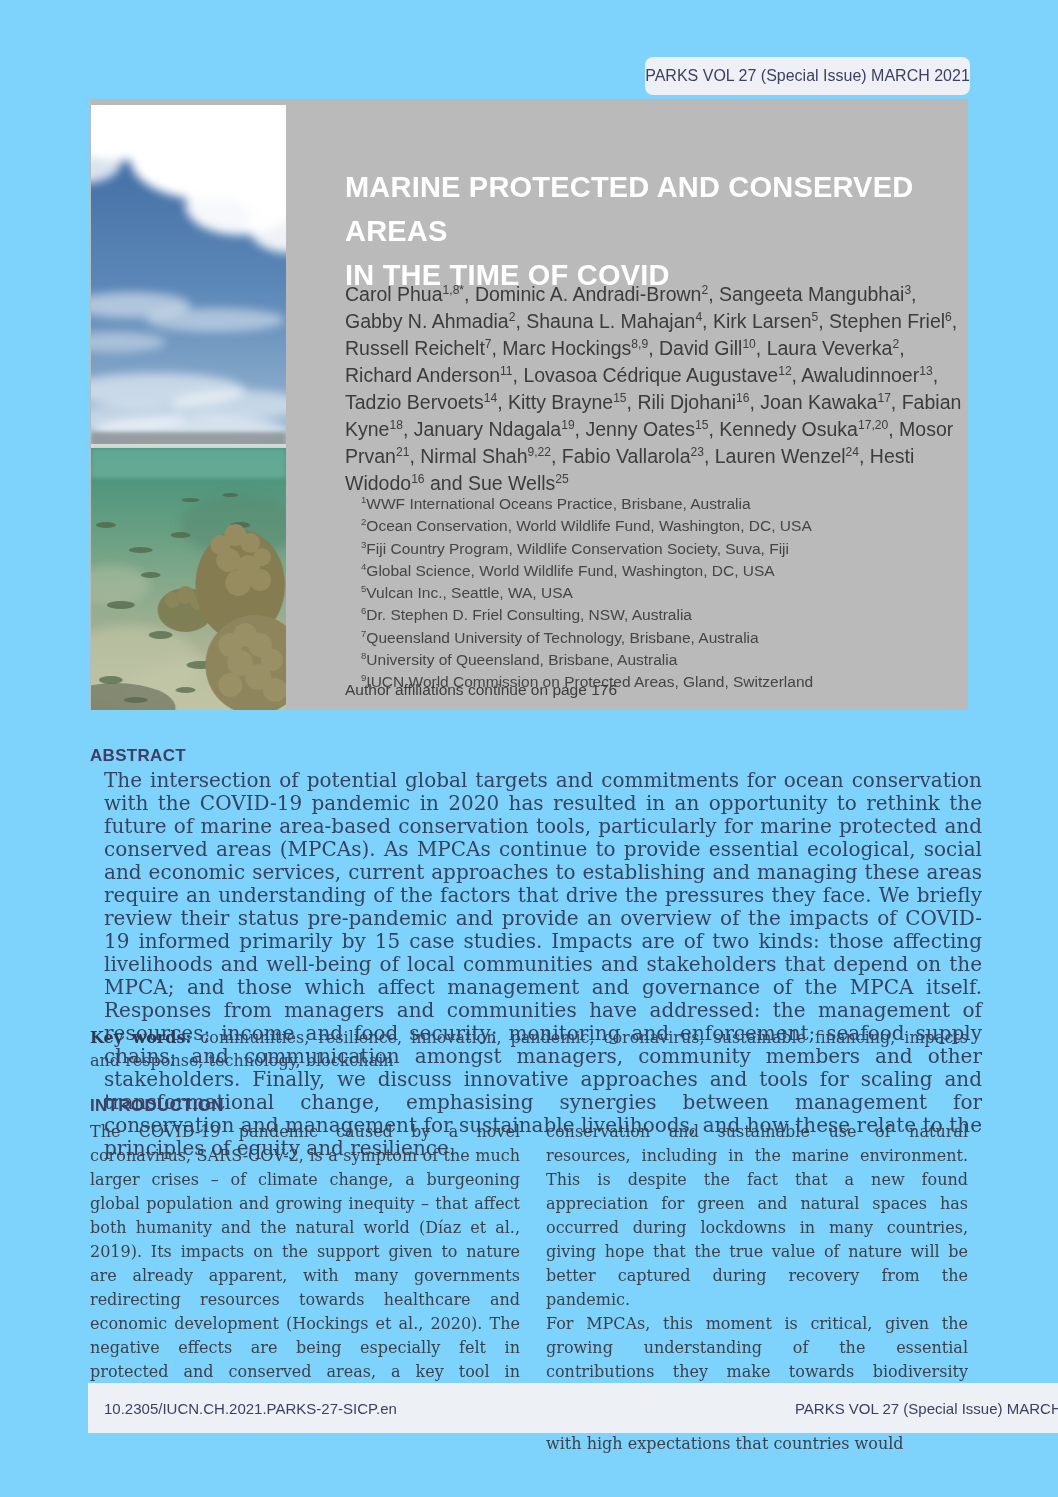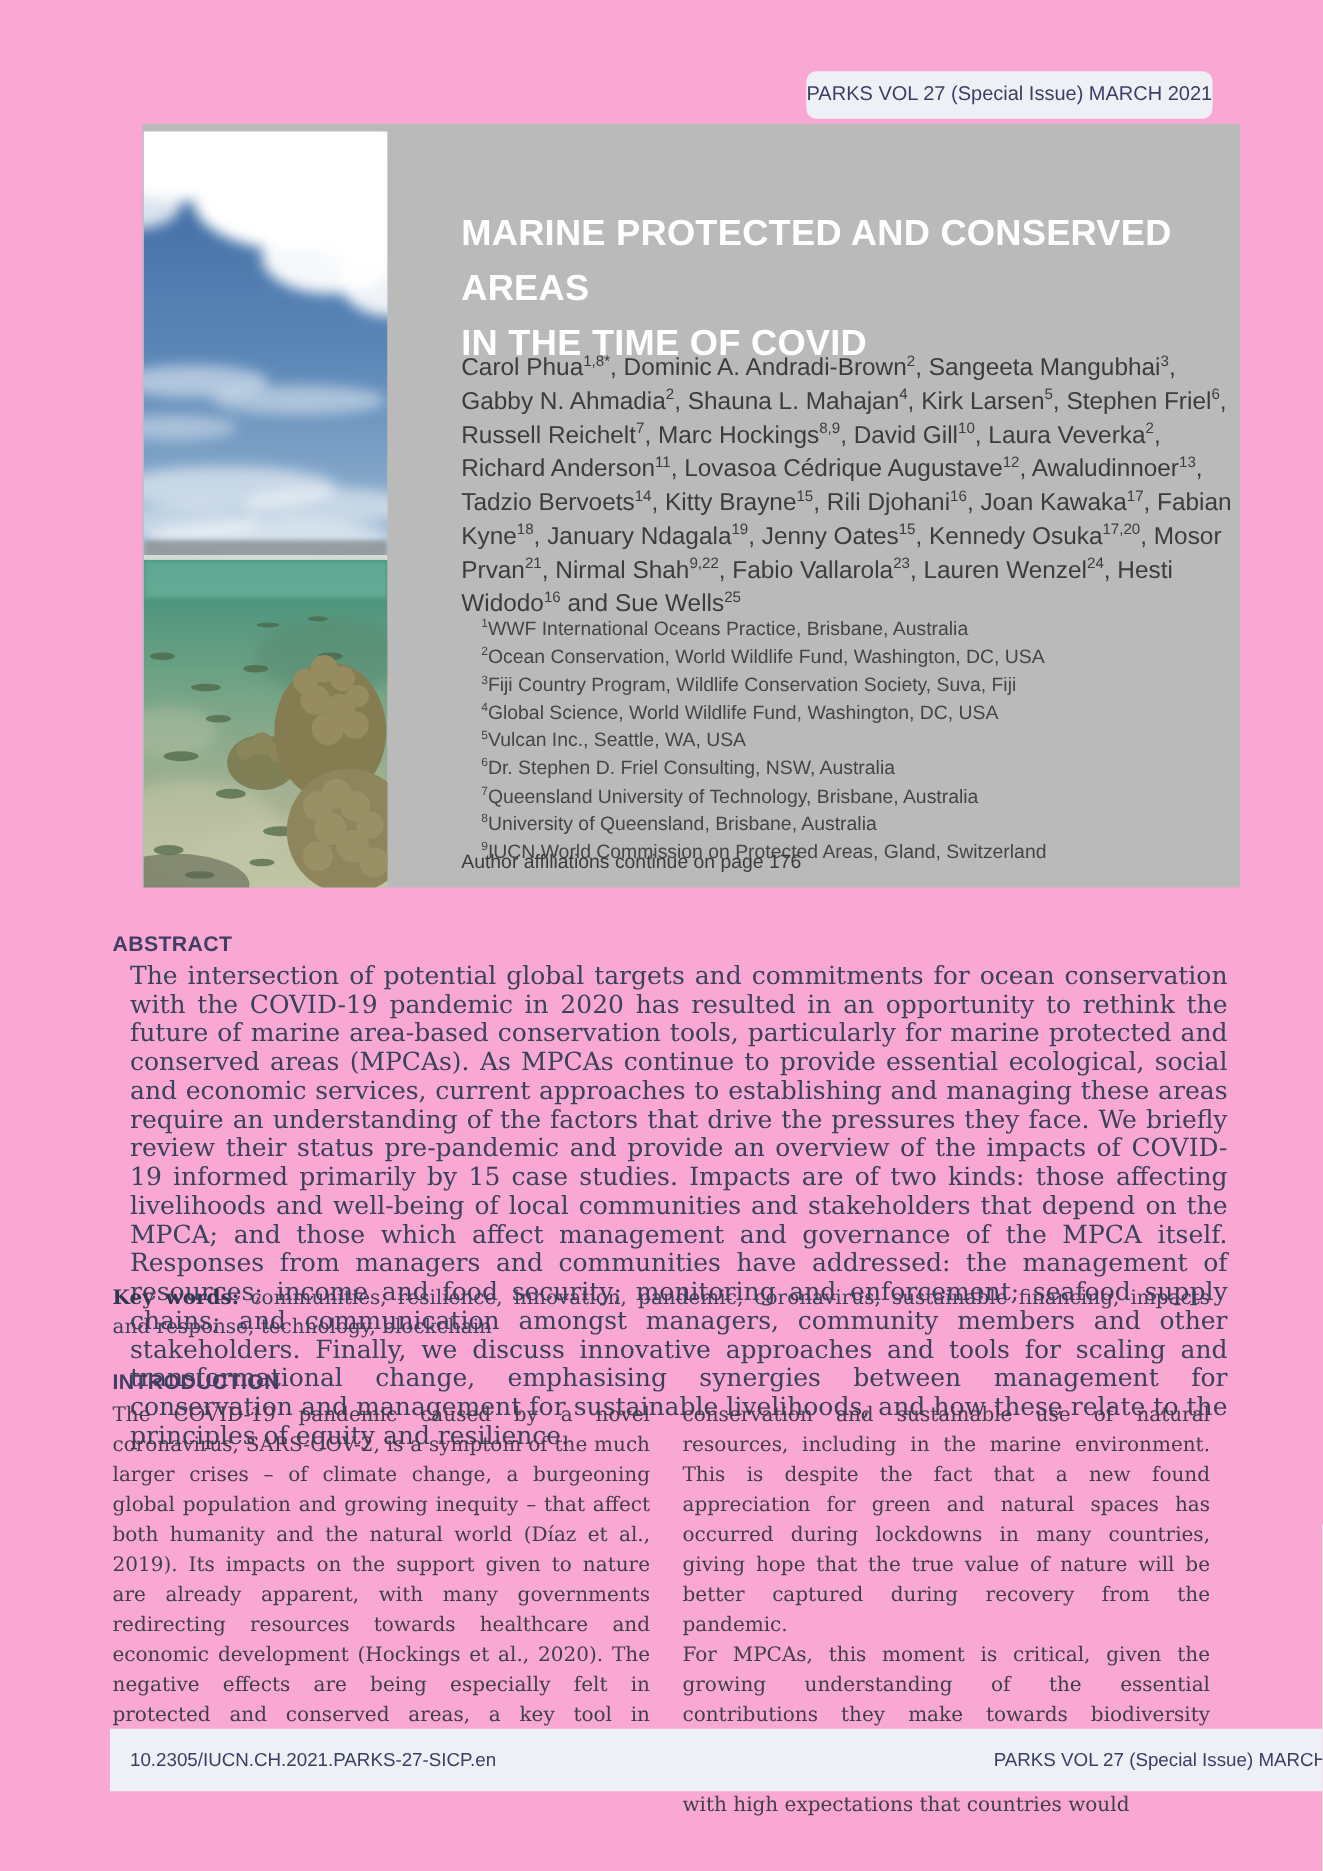"PARKS VOL 27 (Special Issue)" .page { background: #f9a8d4 -> #7dd3fc }
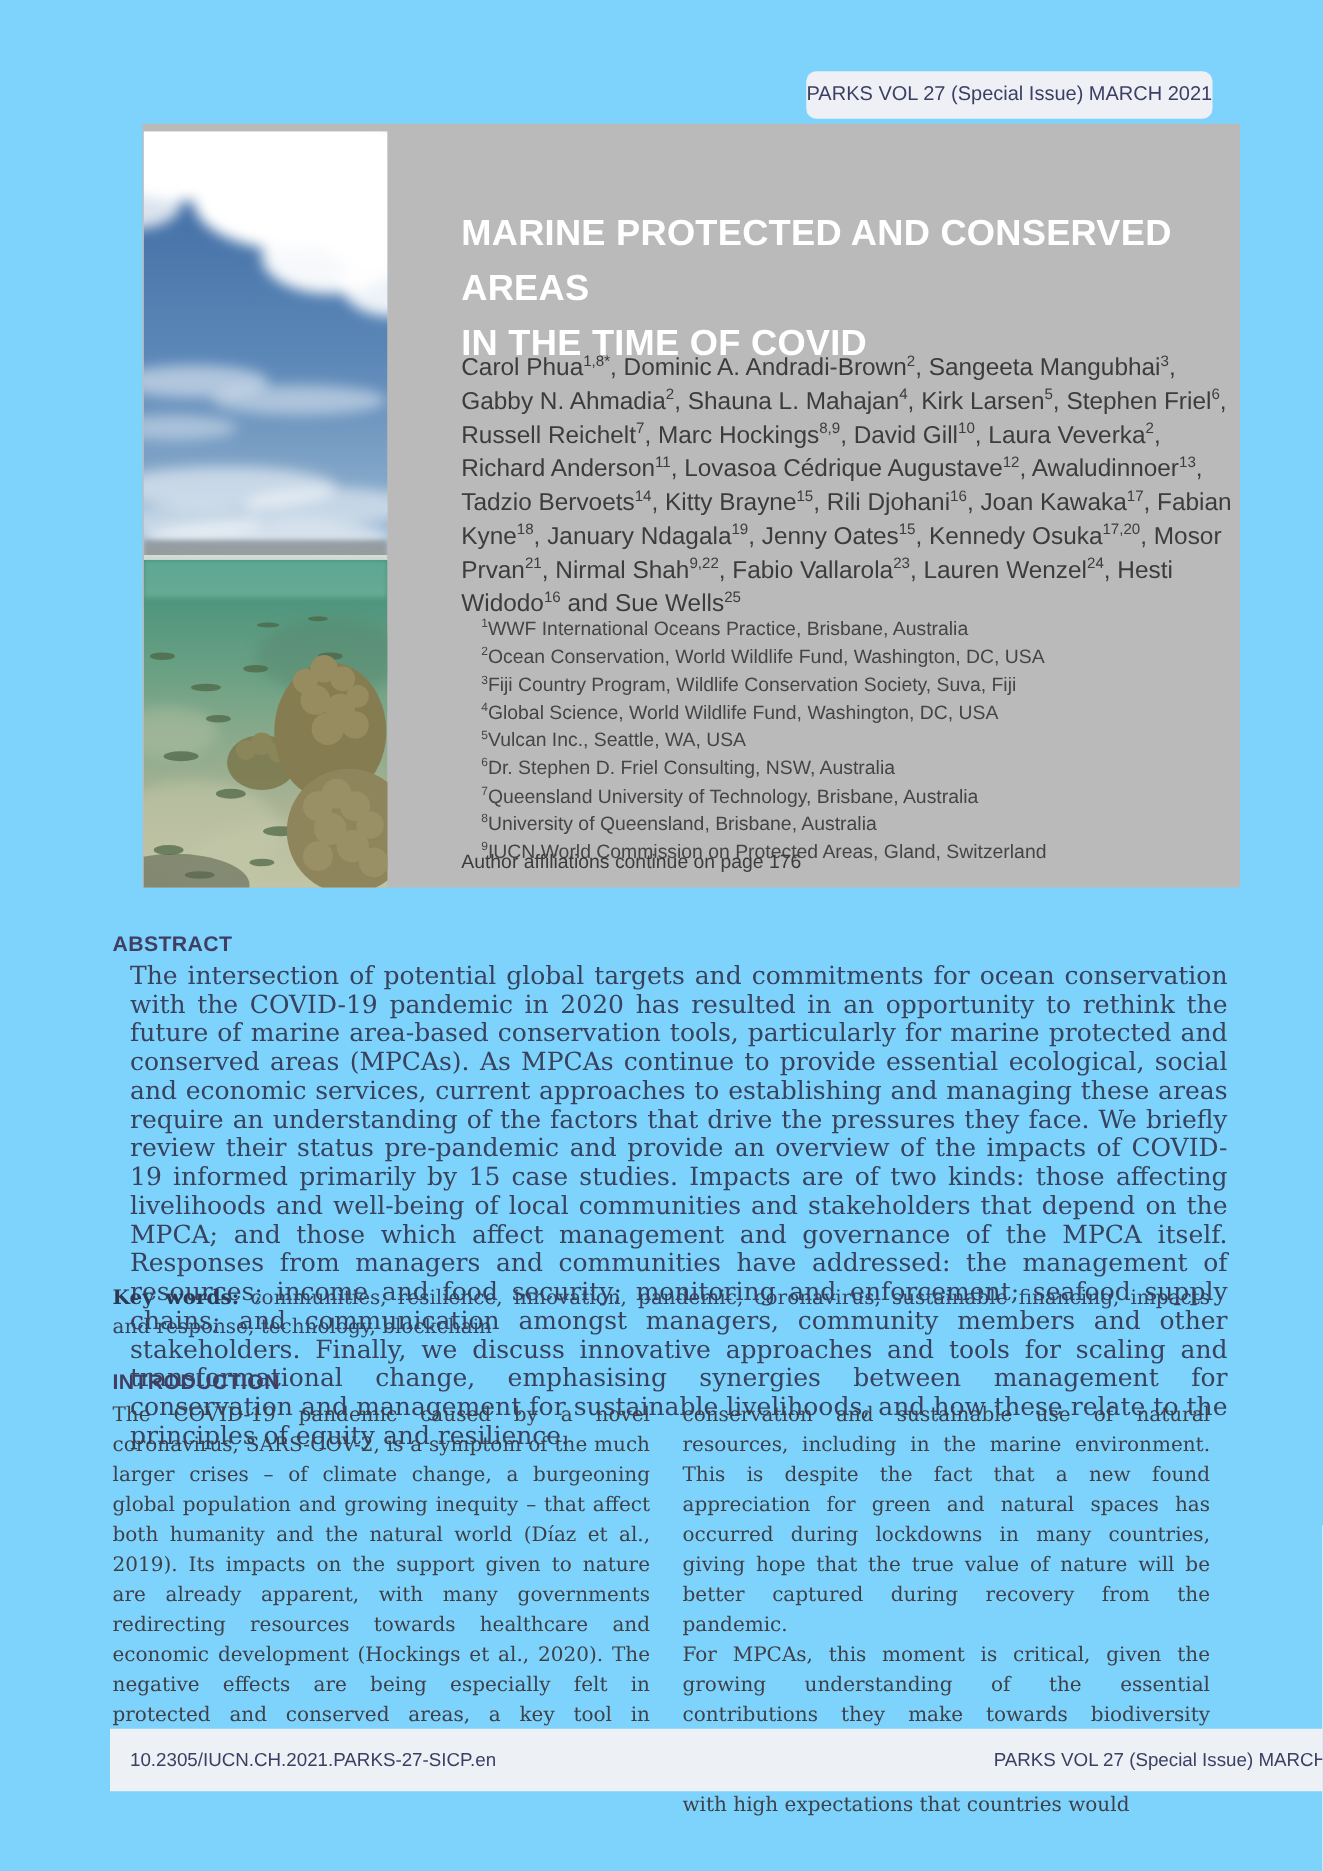"MARINE PROTECTED AND CONSERVED AREAS" .banner { margin-left: 24px -> none }
